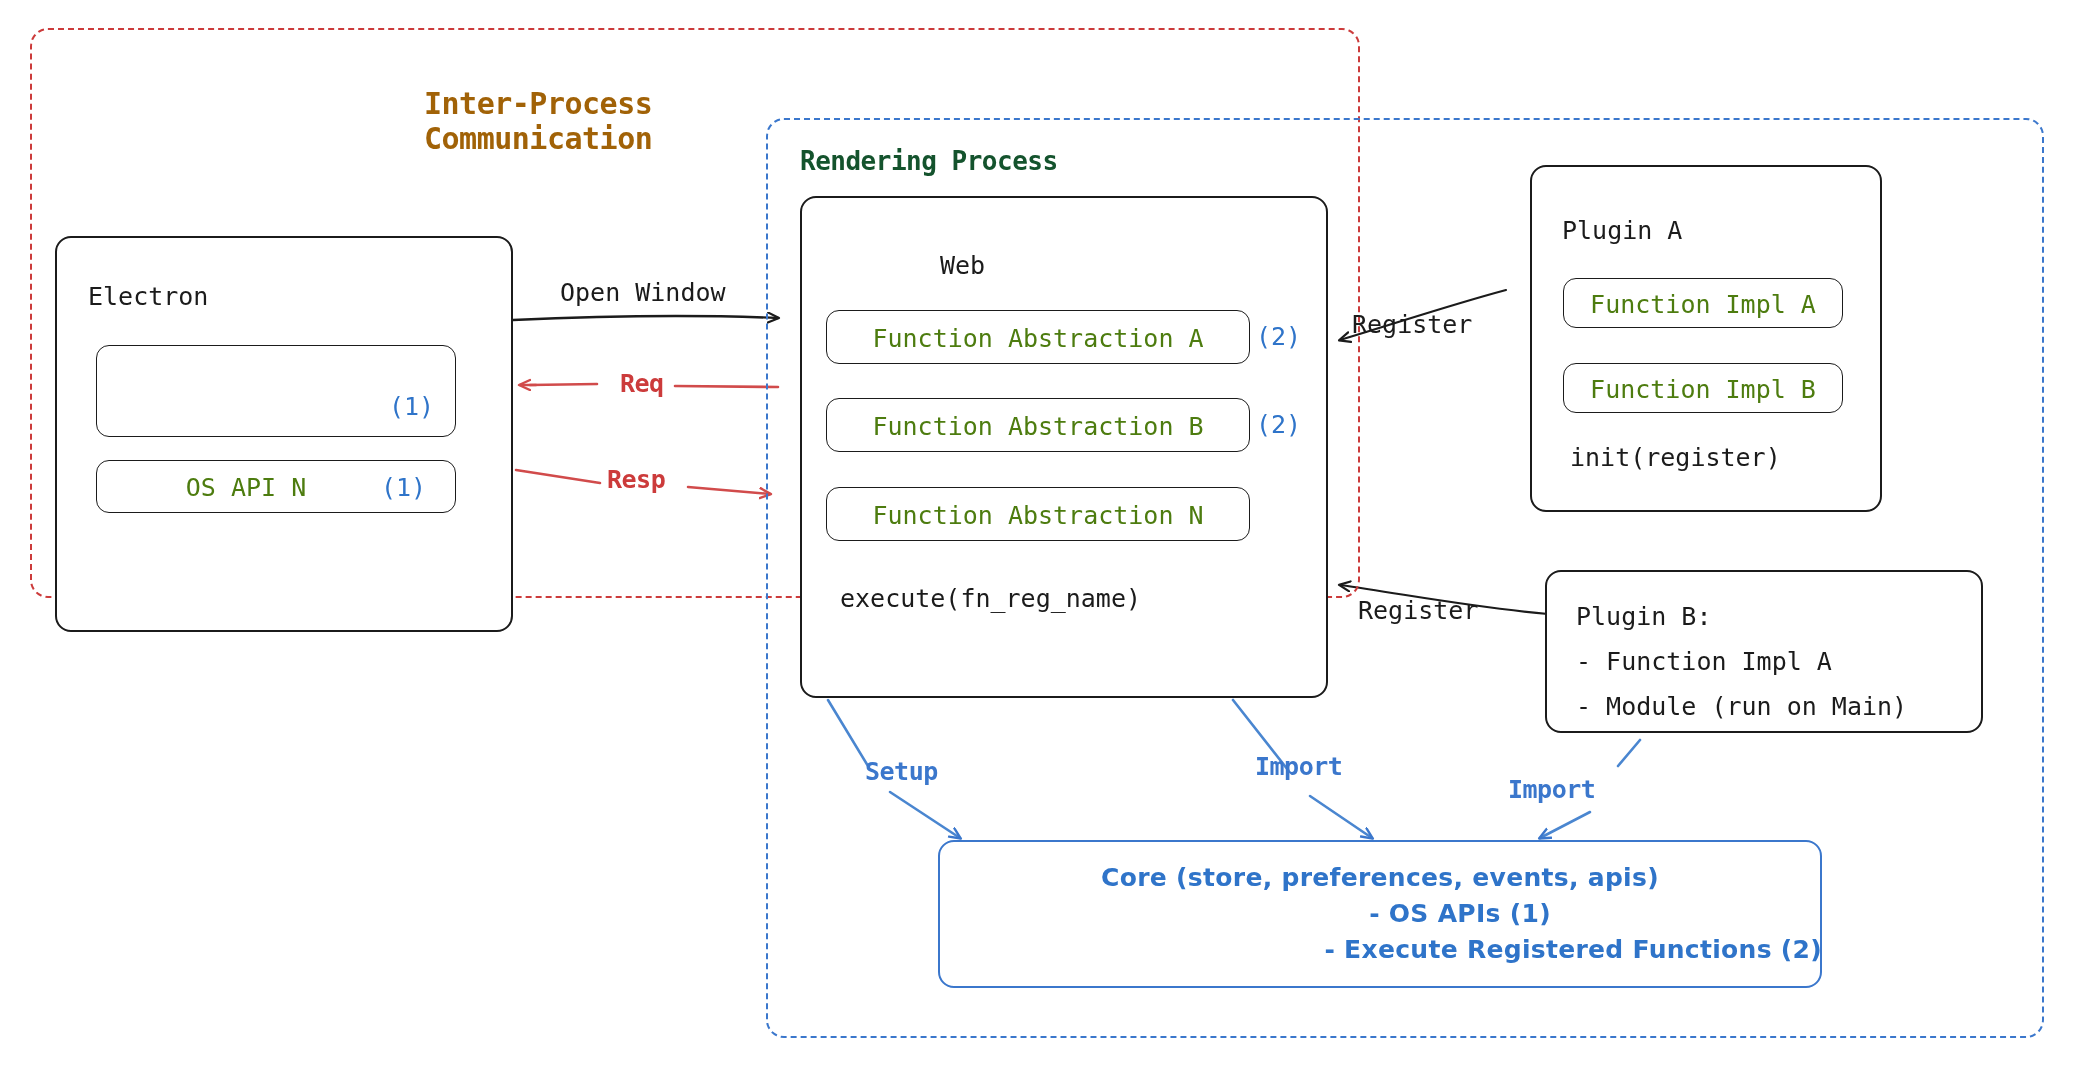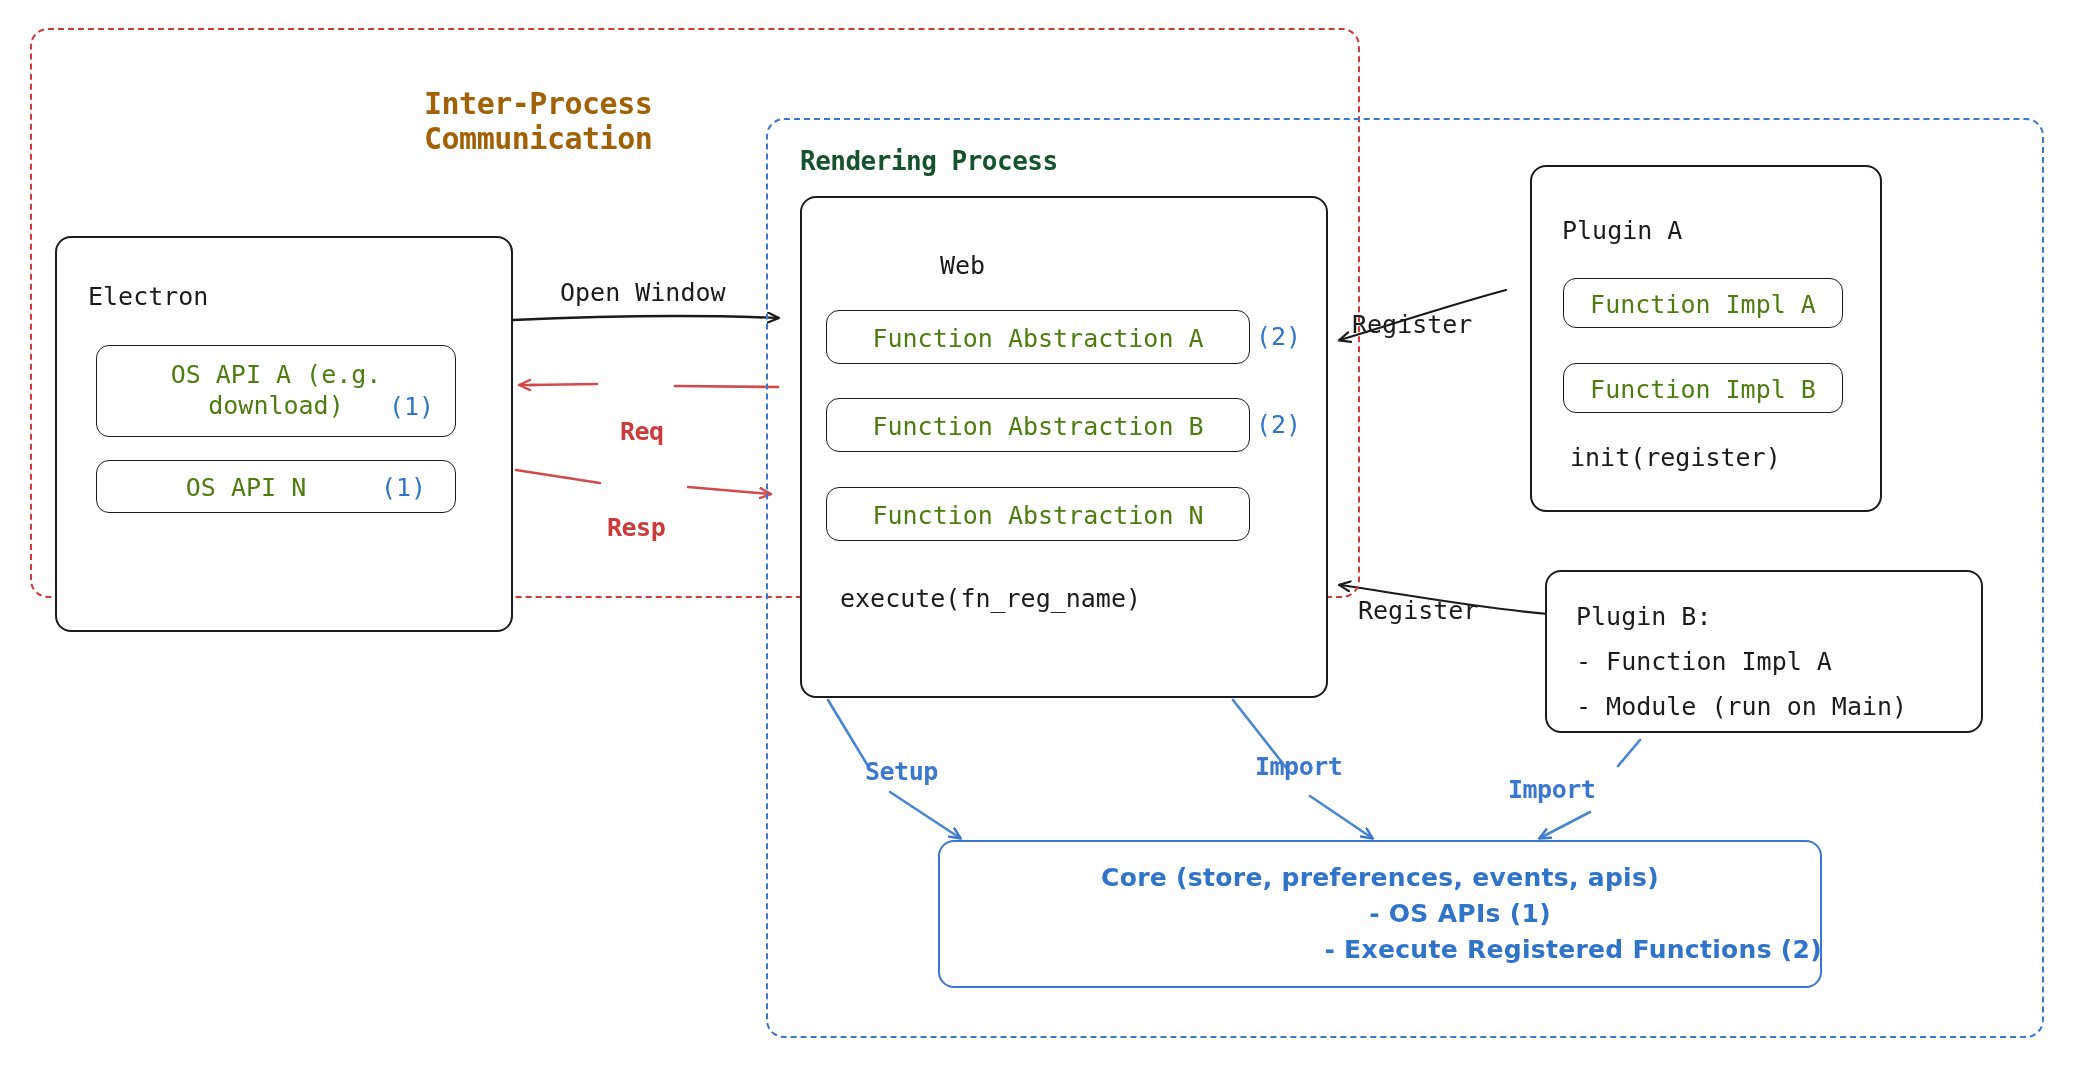"OS API A (e.g." div.inner-text { html: <div>OS API A (e.g. download)</div> -> none }
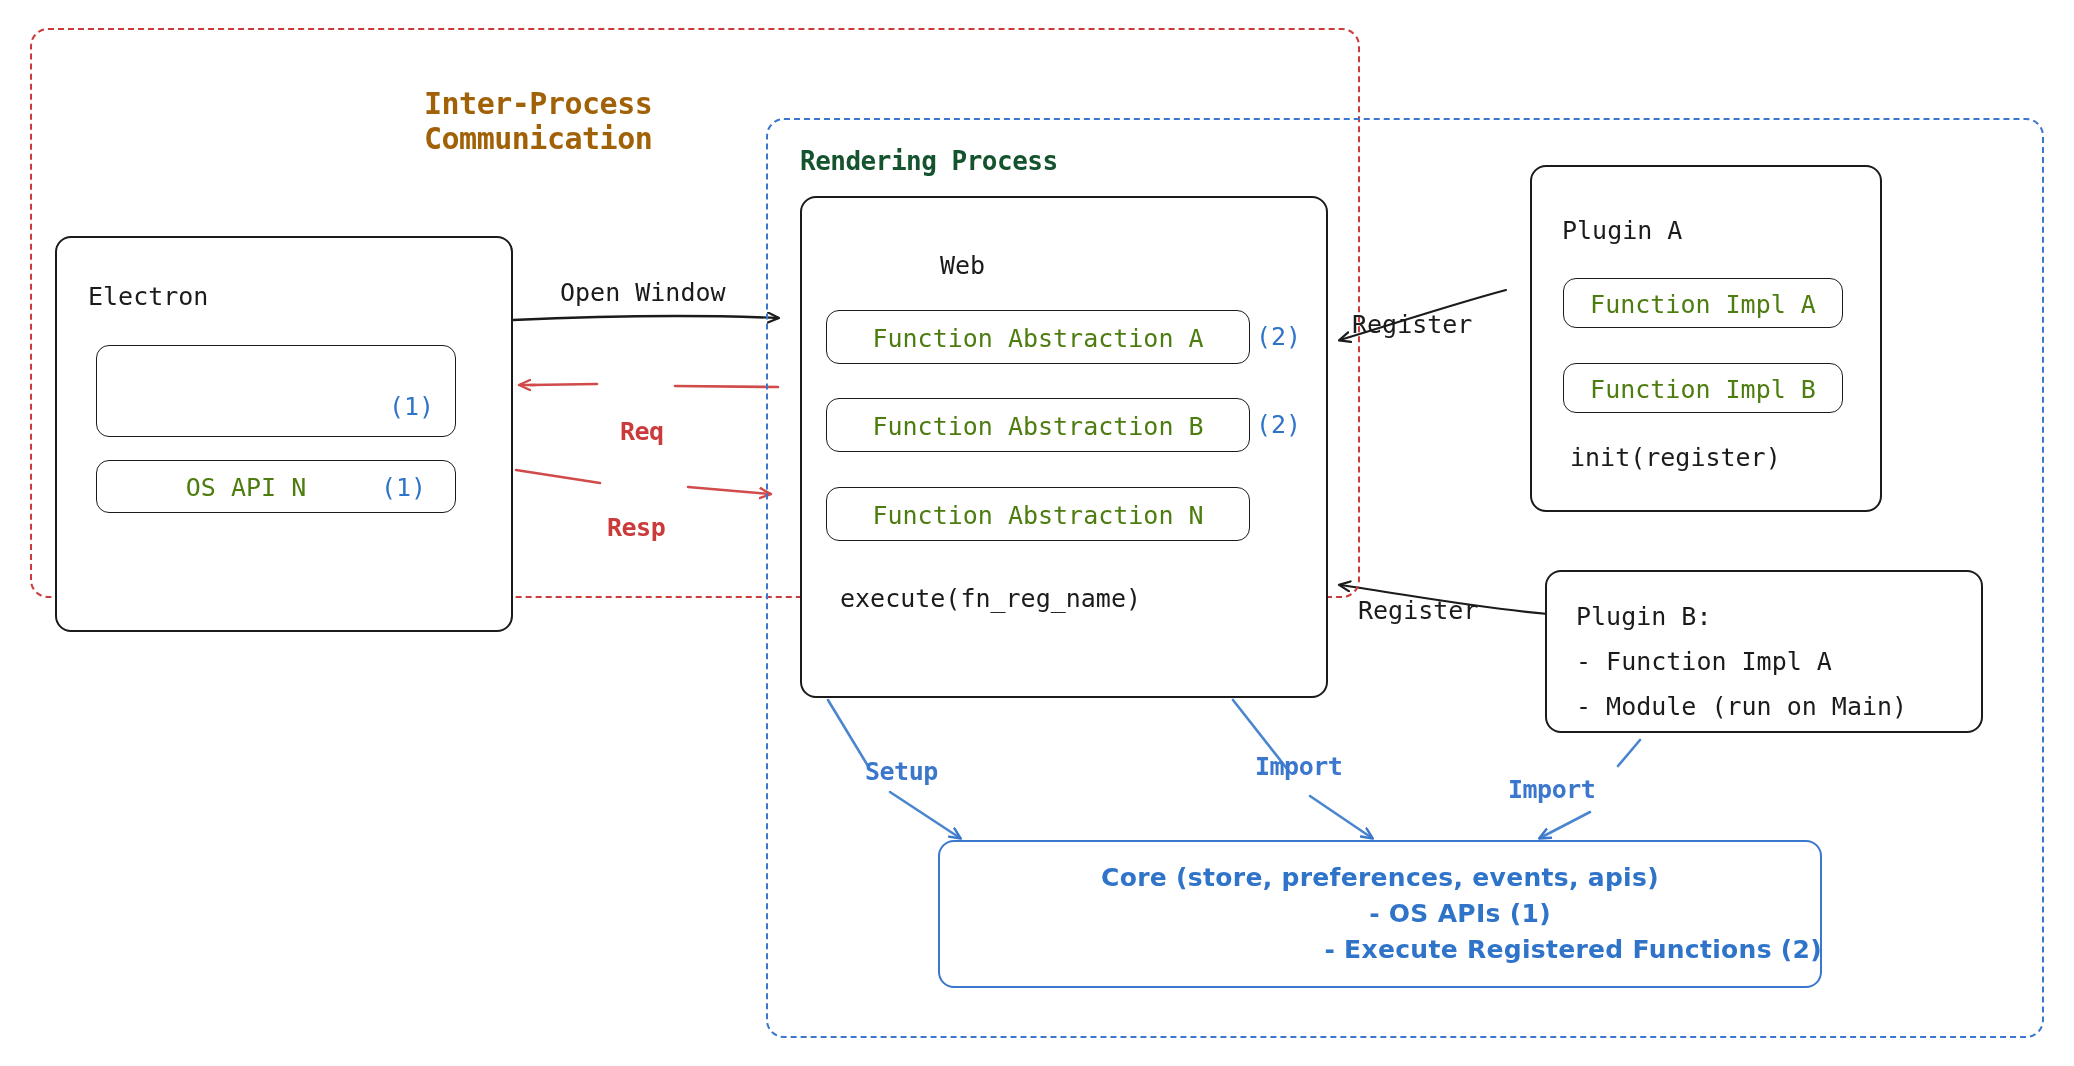"Req" .edge-label.red { margin-top: 48px -> none }
